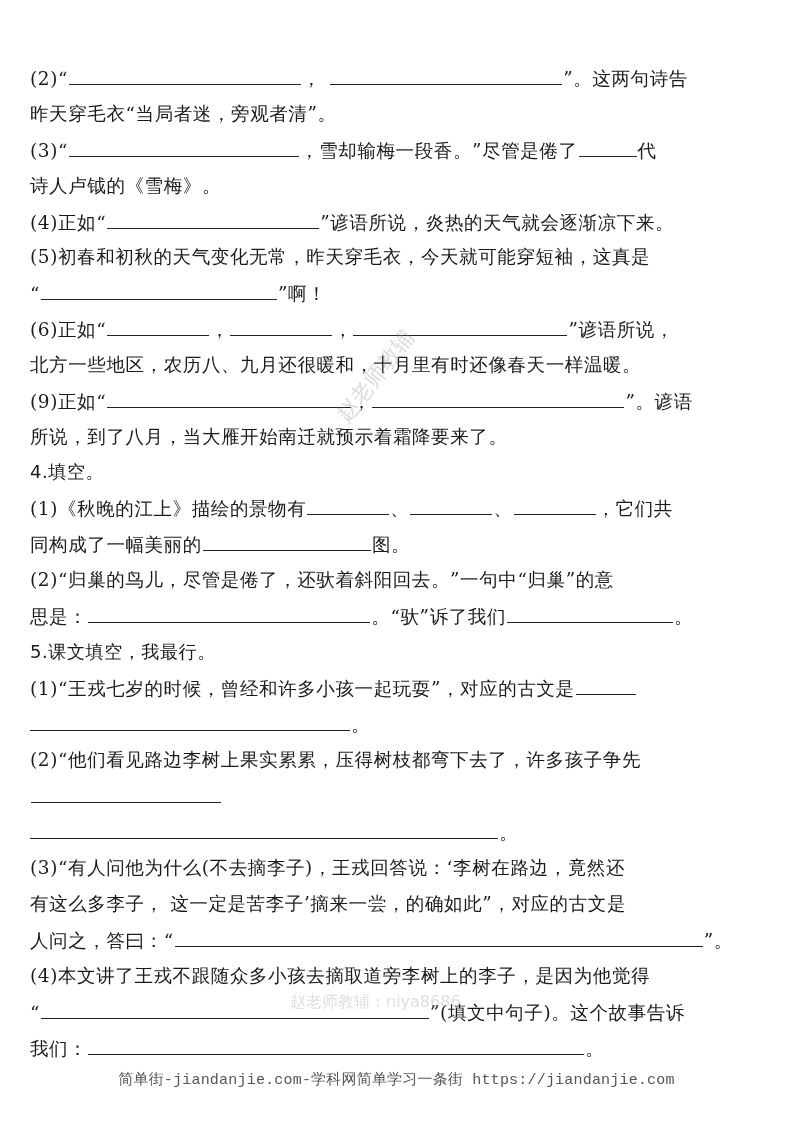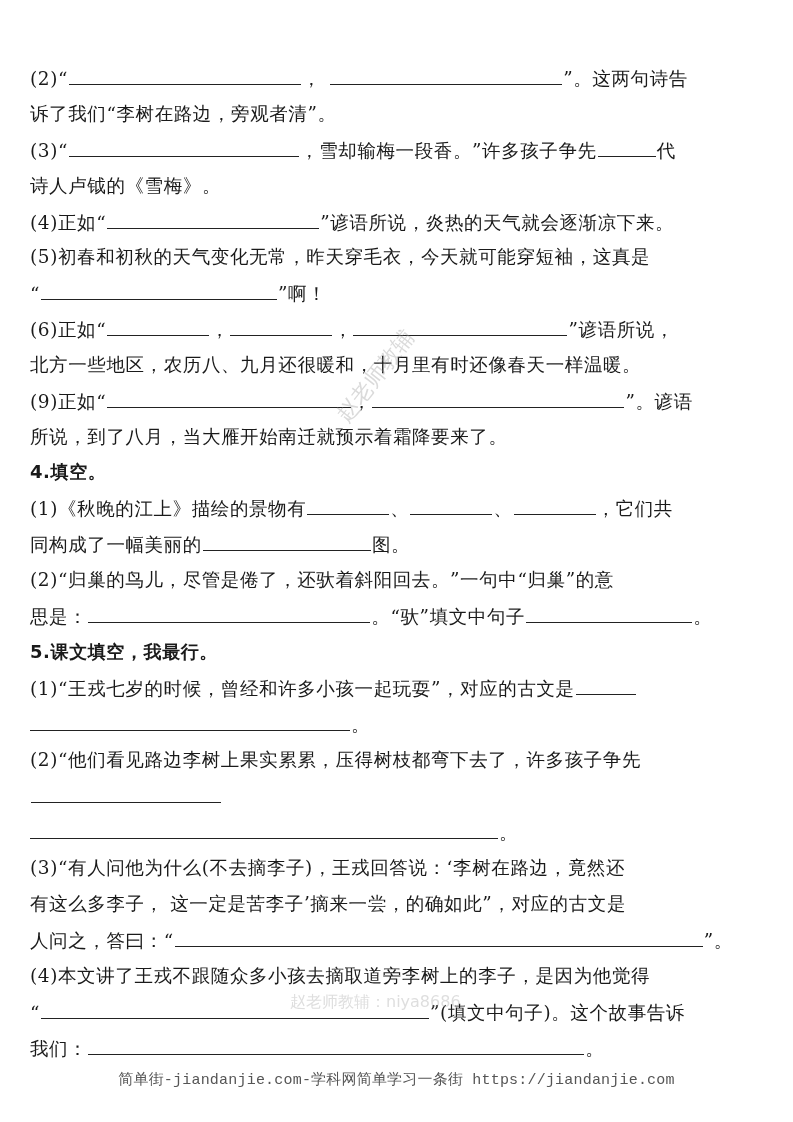"诉了我们“李树在路边，旁观者清”。" div.line { text: 诉了我们“李树在路边 -> 昨天穿毛衣“当局者迷 }
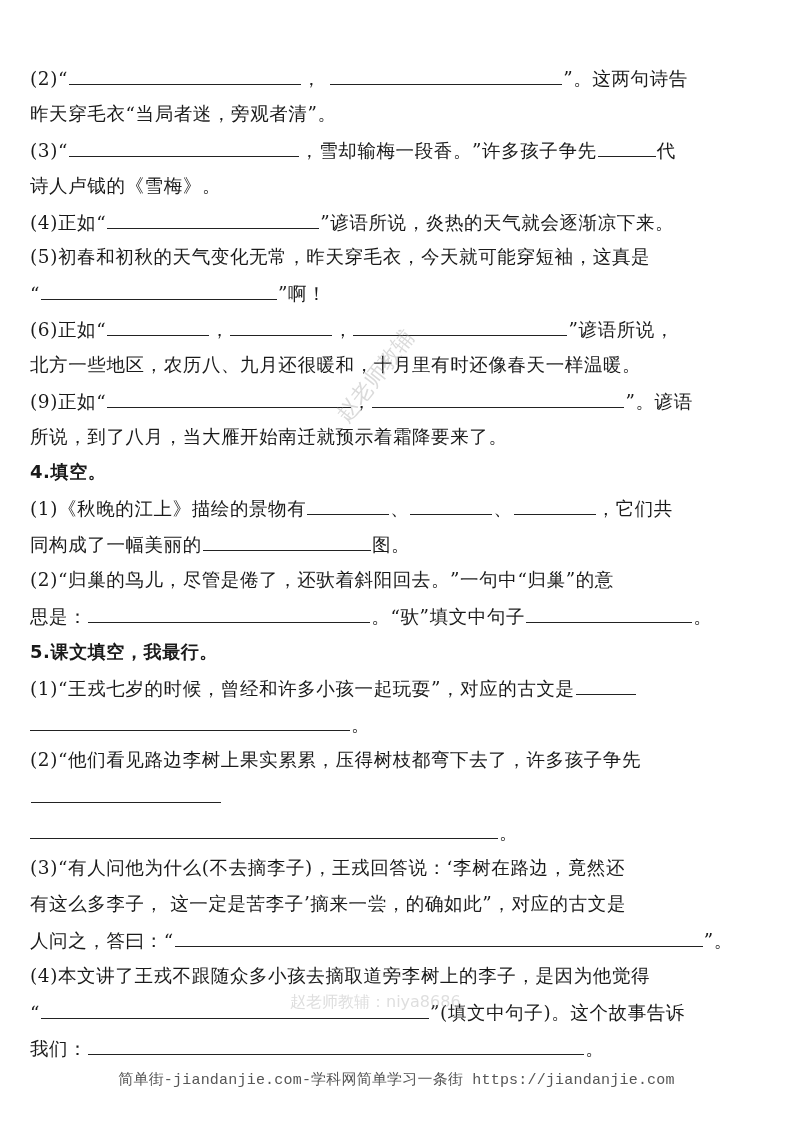"，雪却输梅一段香。”许多孩子争先" span { text: 许多孩子争先 -> 尽管是倦了 }
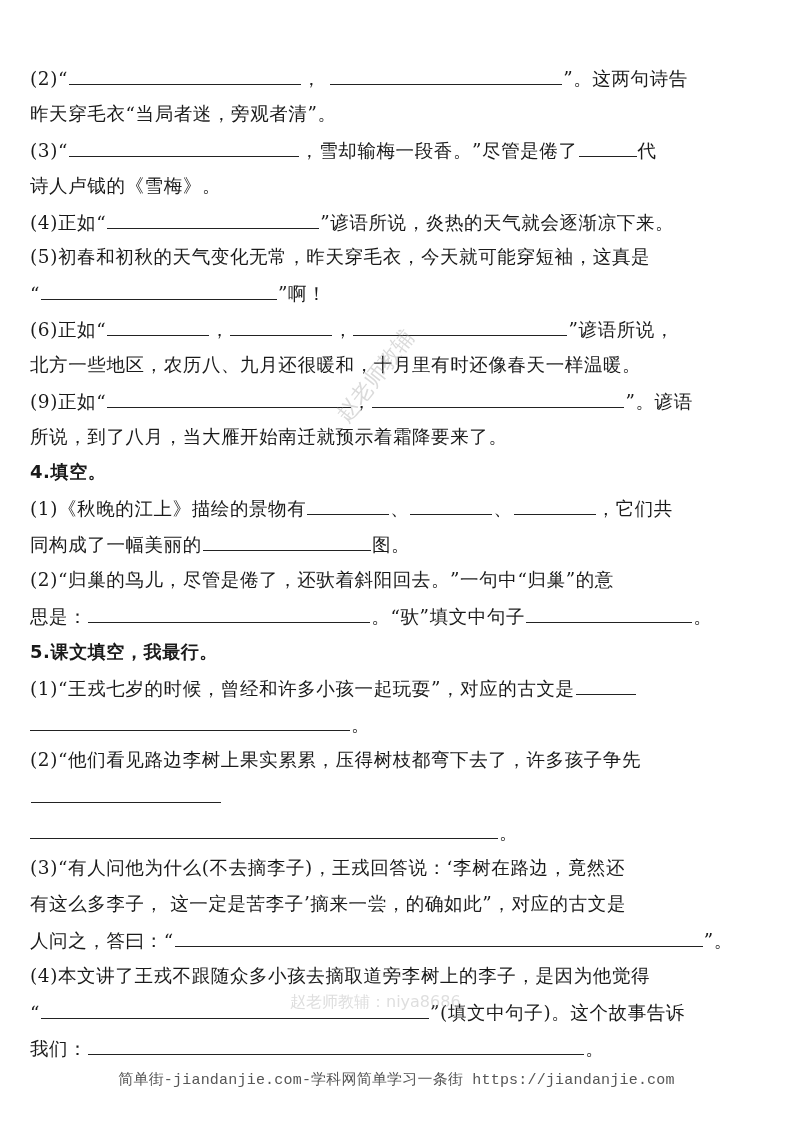"4.填空。" .h { font-weight: bold -> normal }
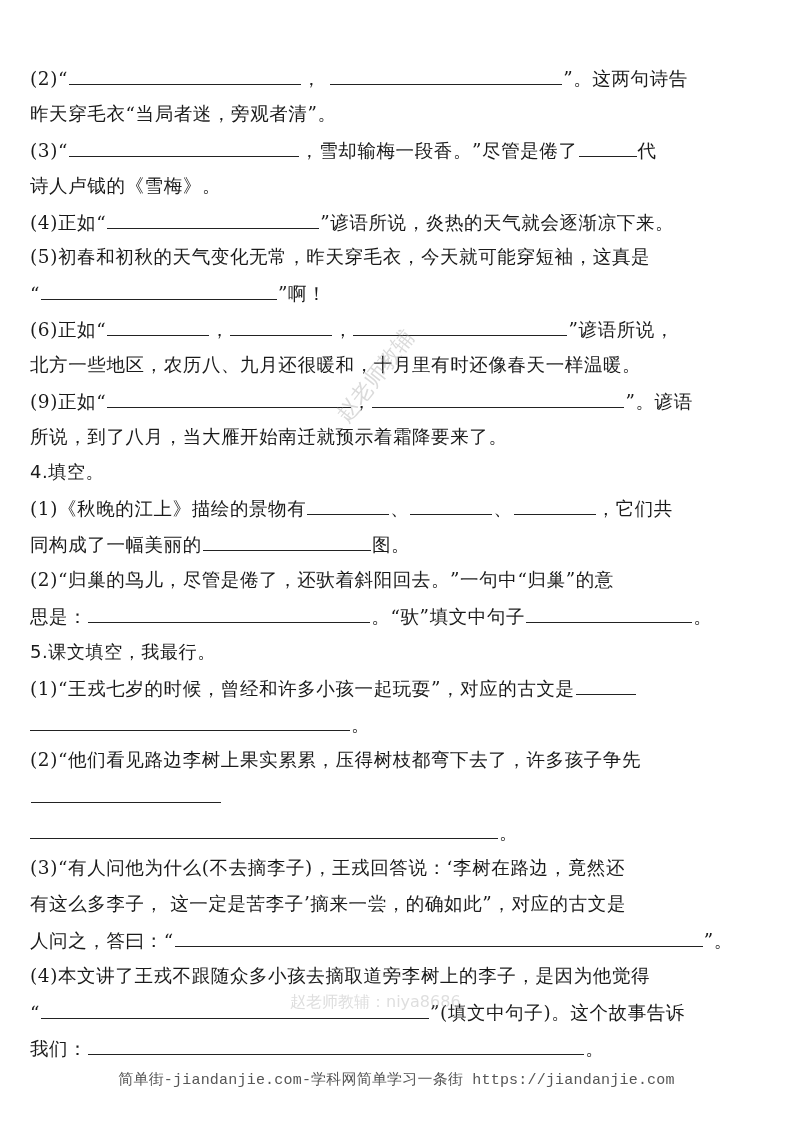"。“驮”填文中句子" span { text: 填文中句子 -> 诉了我们 }
